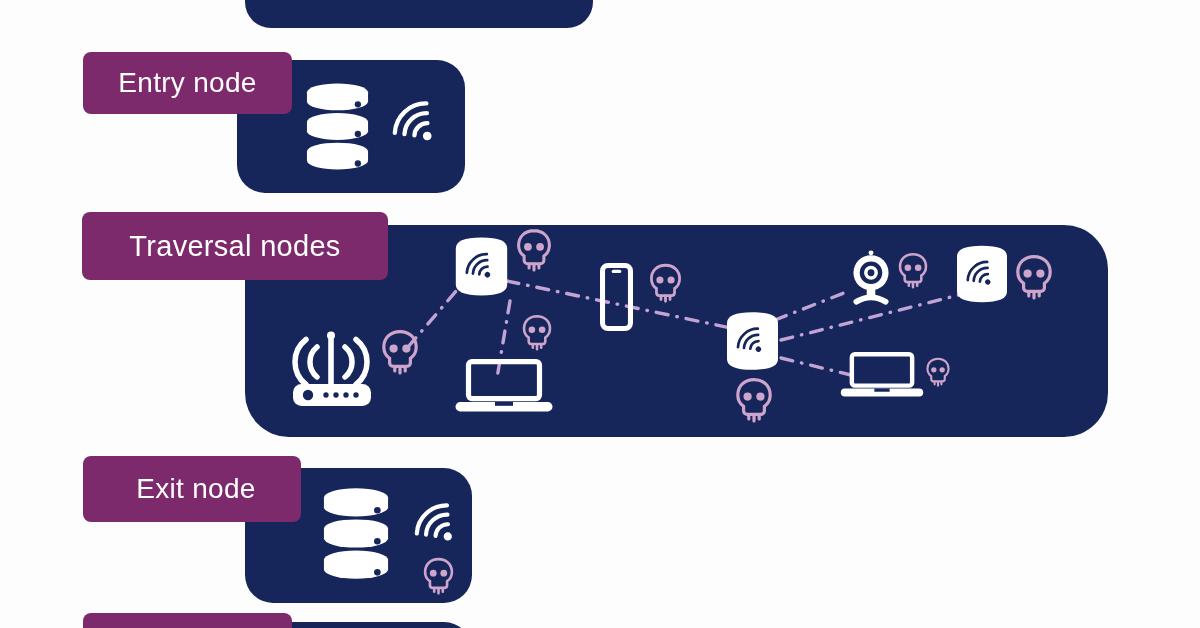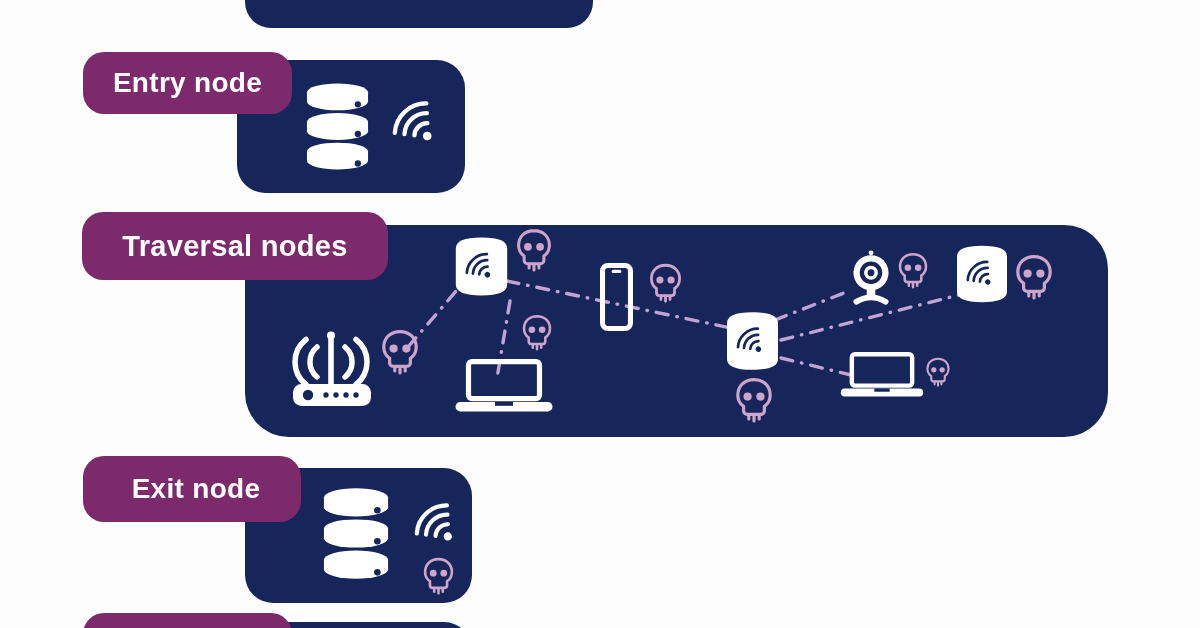"Entry node" .pill-label { border-radius: 21px -> 8px; font-weight: 700 -> 400 }
